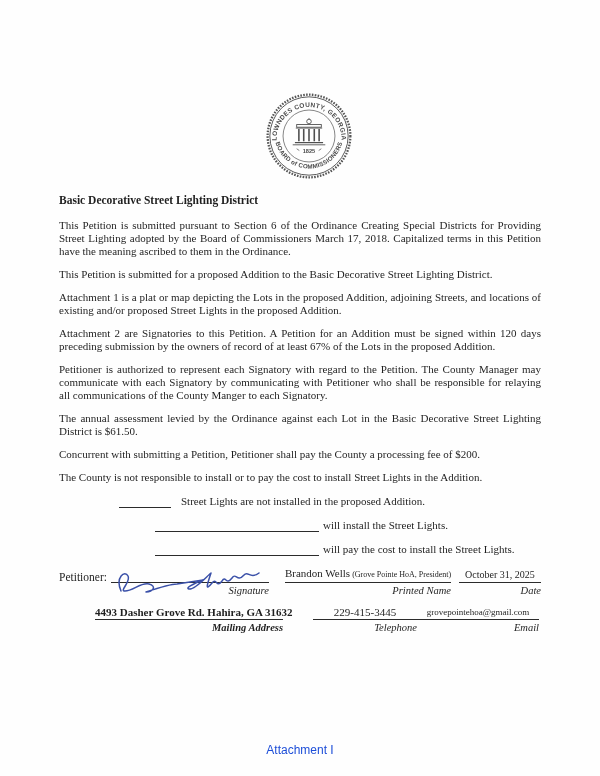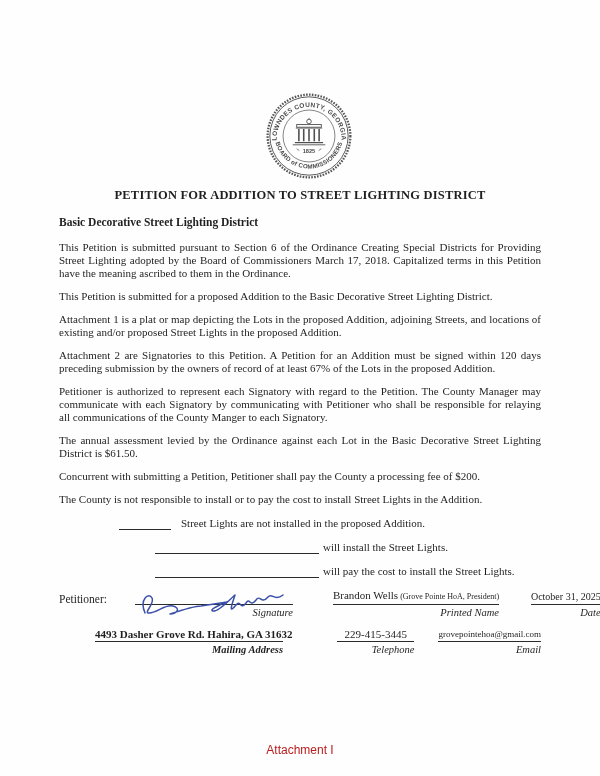"PETITION FOR ADDITION TO STREET" h1.title { html: <h1>PETITION FOR ADDITION TO STREET LIGHTING DISTRICT</h1> -> none }
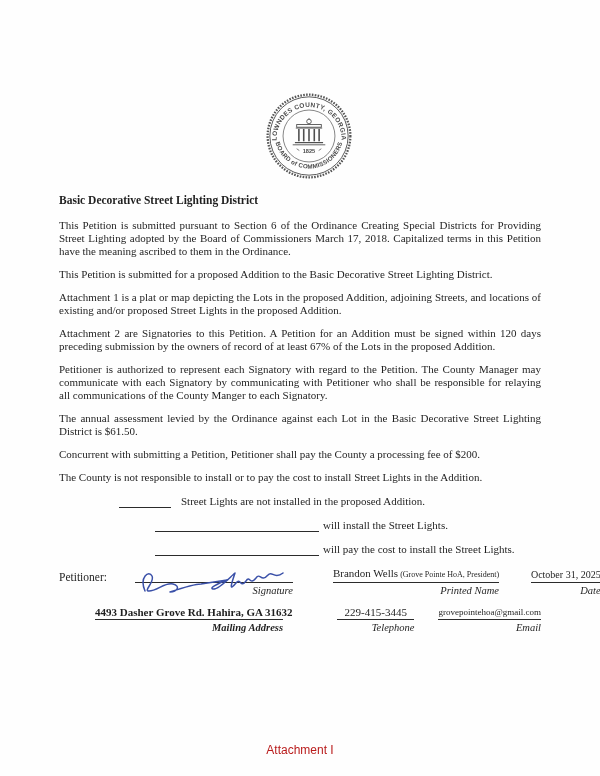"Petitioner:" .sig-row { gap: 24px -> none }
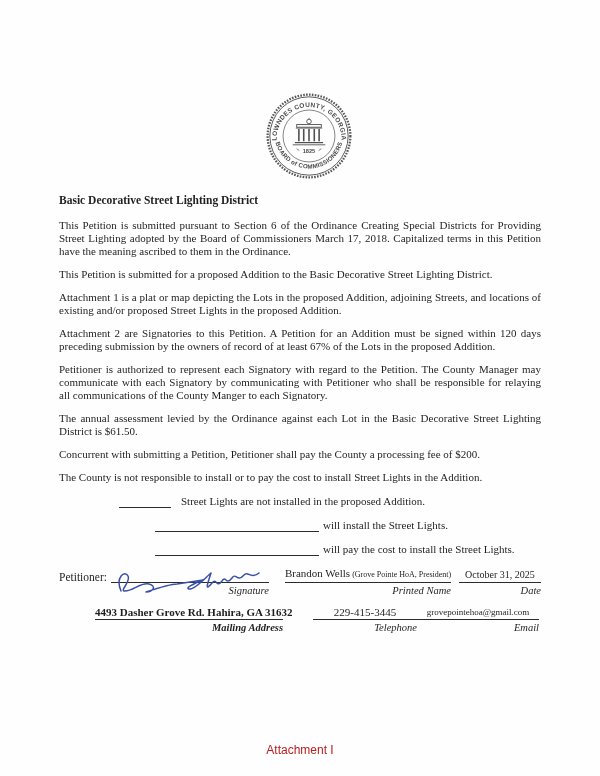"Attachment I" .footer { color: #b91c1c -> #1d4ed8 }
